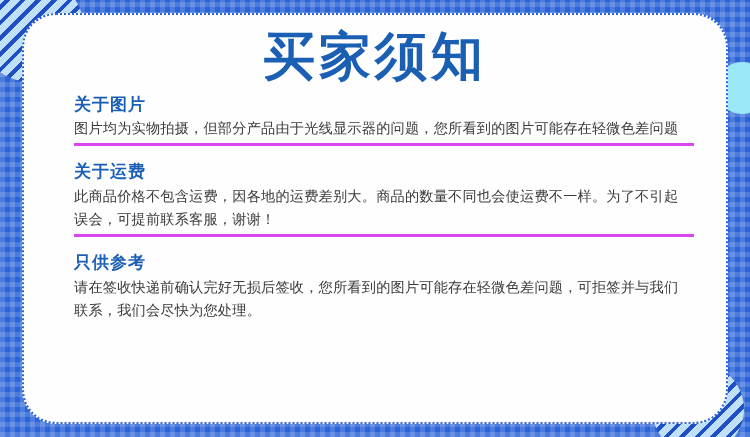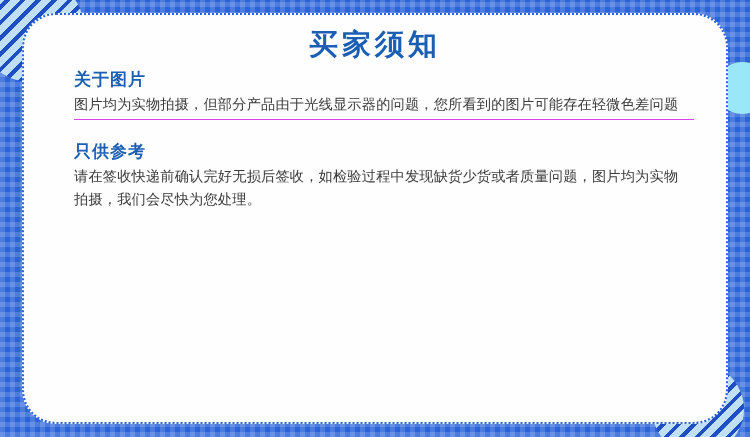"买家须知" .title { font-size: 29px -> 52px }
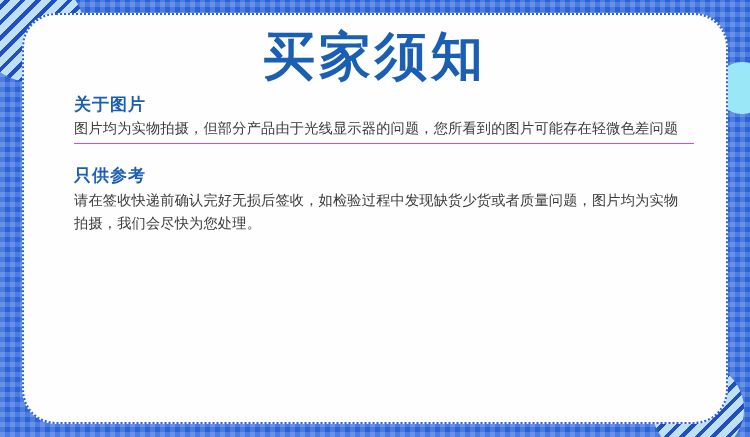"关于图片" .section { border-bottom: 1px solid #d946ef -> 3px solid #d946ef; margin-bottom: 19px -> 13px }
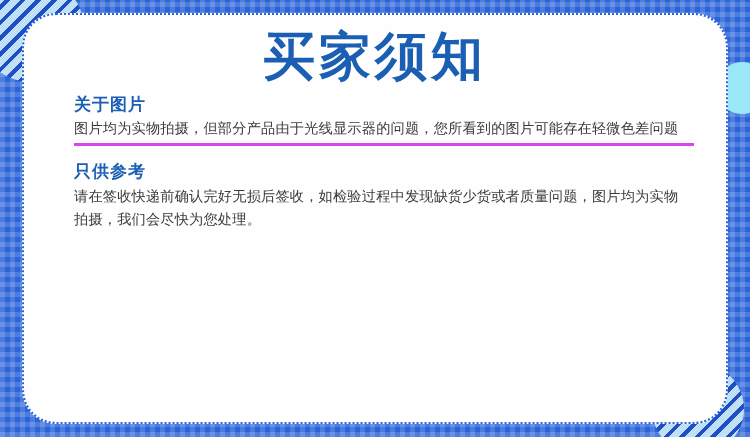"关于运费" div.section { html: none -> <div> <div>关于运费</div> <div>此商品价格不包含运费，因各地的运费差别大。商品的数量不同也会使运费不一样。为了不引起误会，可提前联系客服，谢谢！</div> </div> }
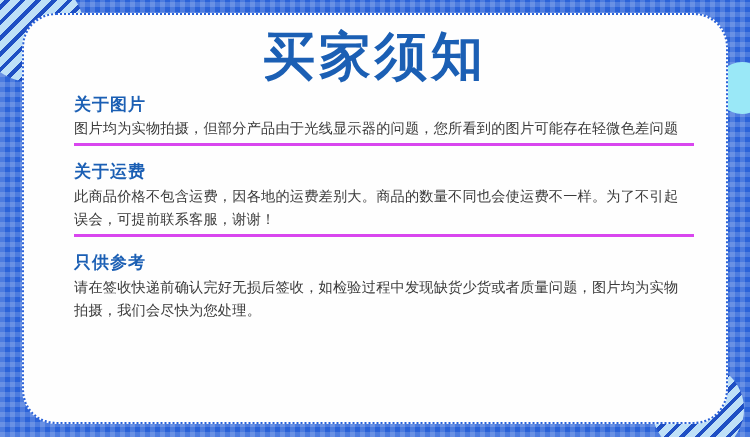"请在签收快递前确认完好无损后签收，如检验过程中发现缺货少货或者质量问题，图片均为" div.sec-body { text: 如检验过程中发现缺货少货或者质量问题，图片均为实物拍摄 -> 您所看到的图片可能存在轻微色差问题，可拒签并与我们联系 }
